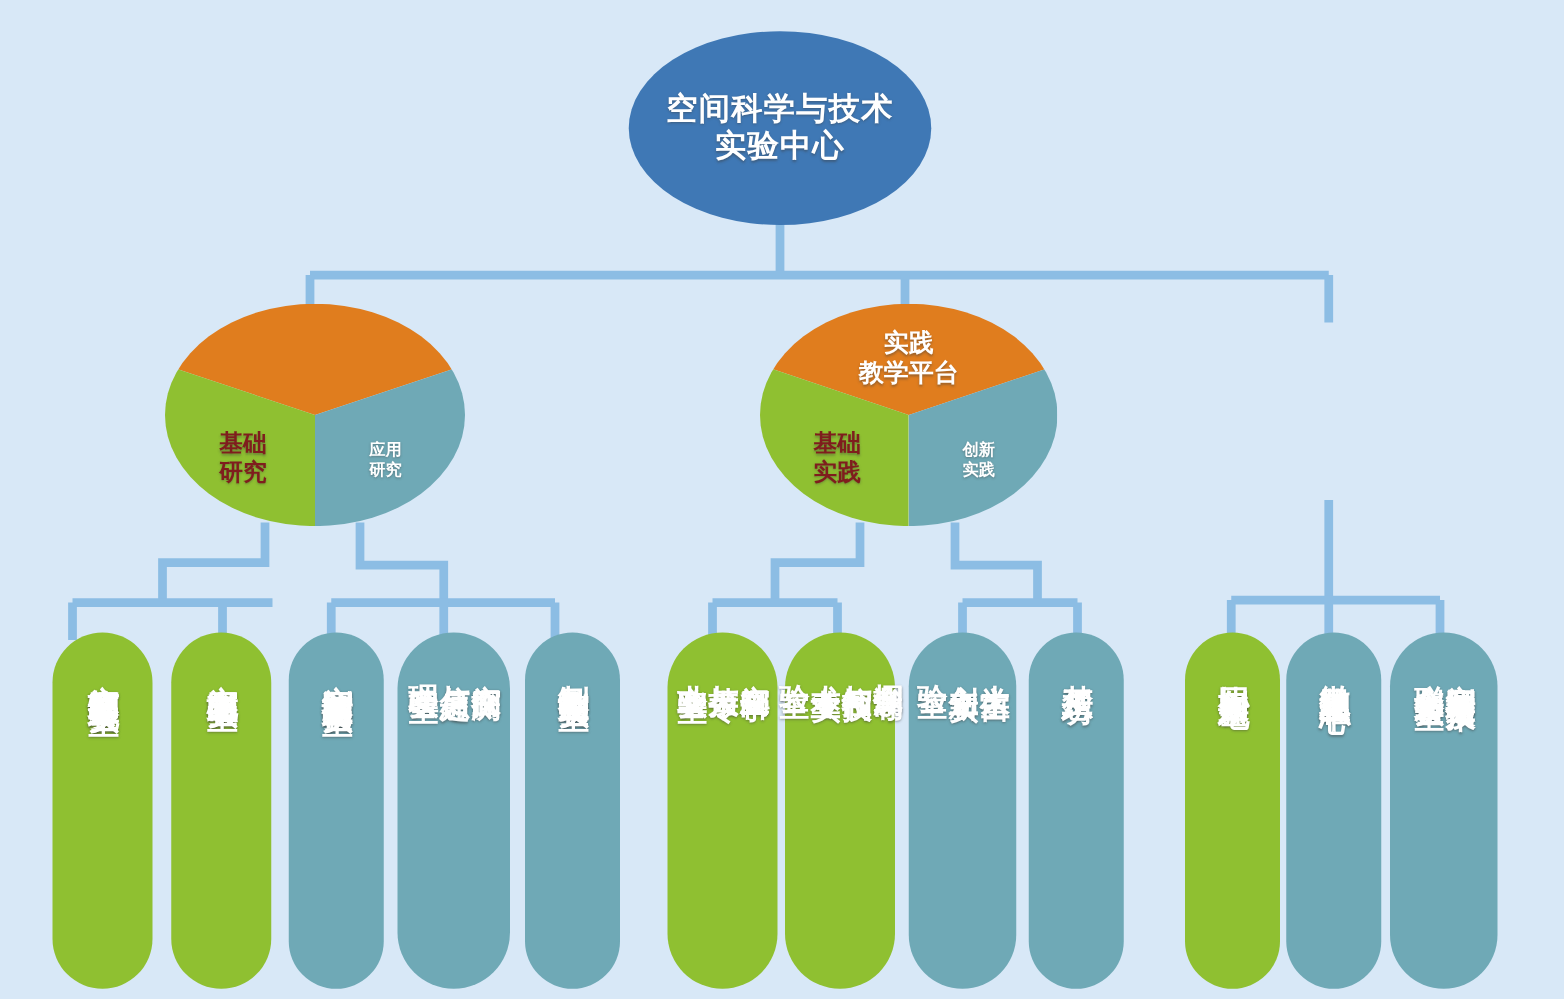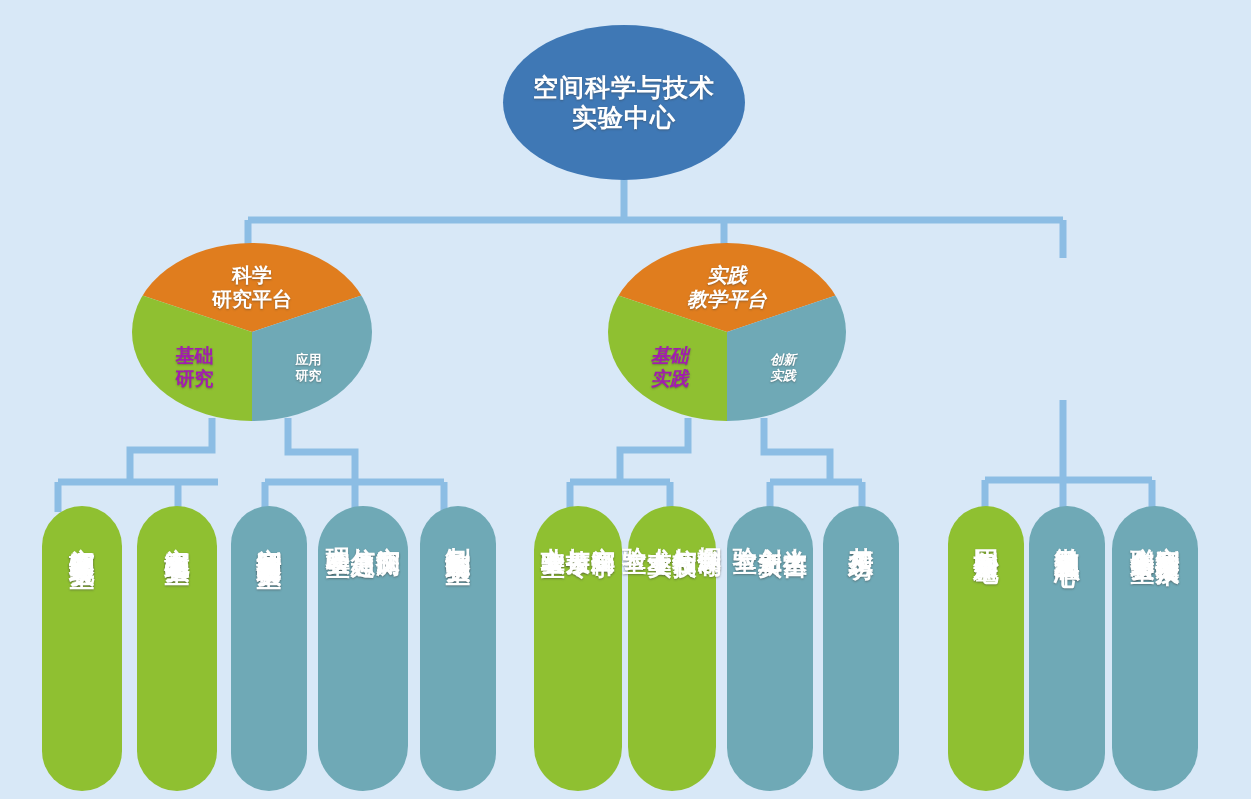"科学" div.t-top { html: <div>科学 研究平台</div> -> none }
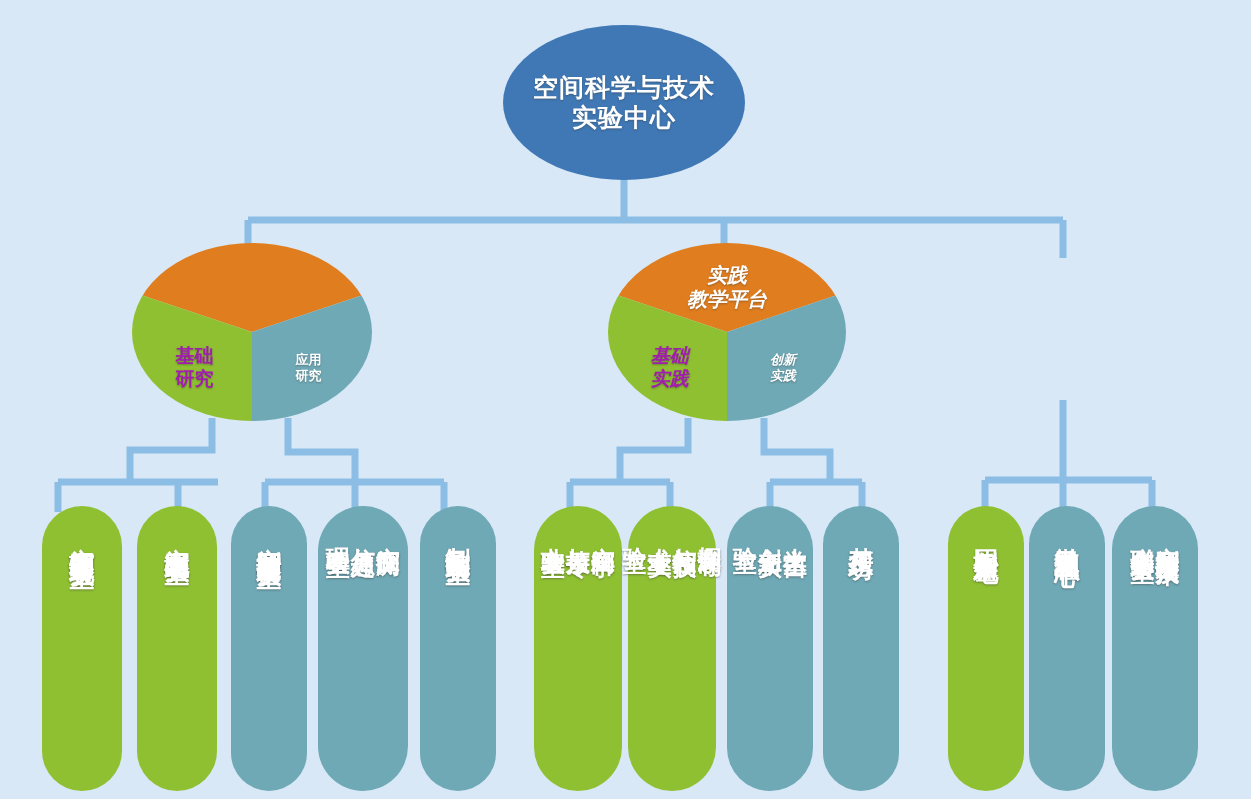"实践" div.node { font-style: italic -> none }
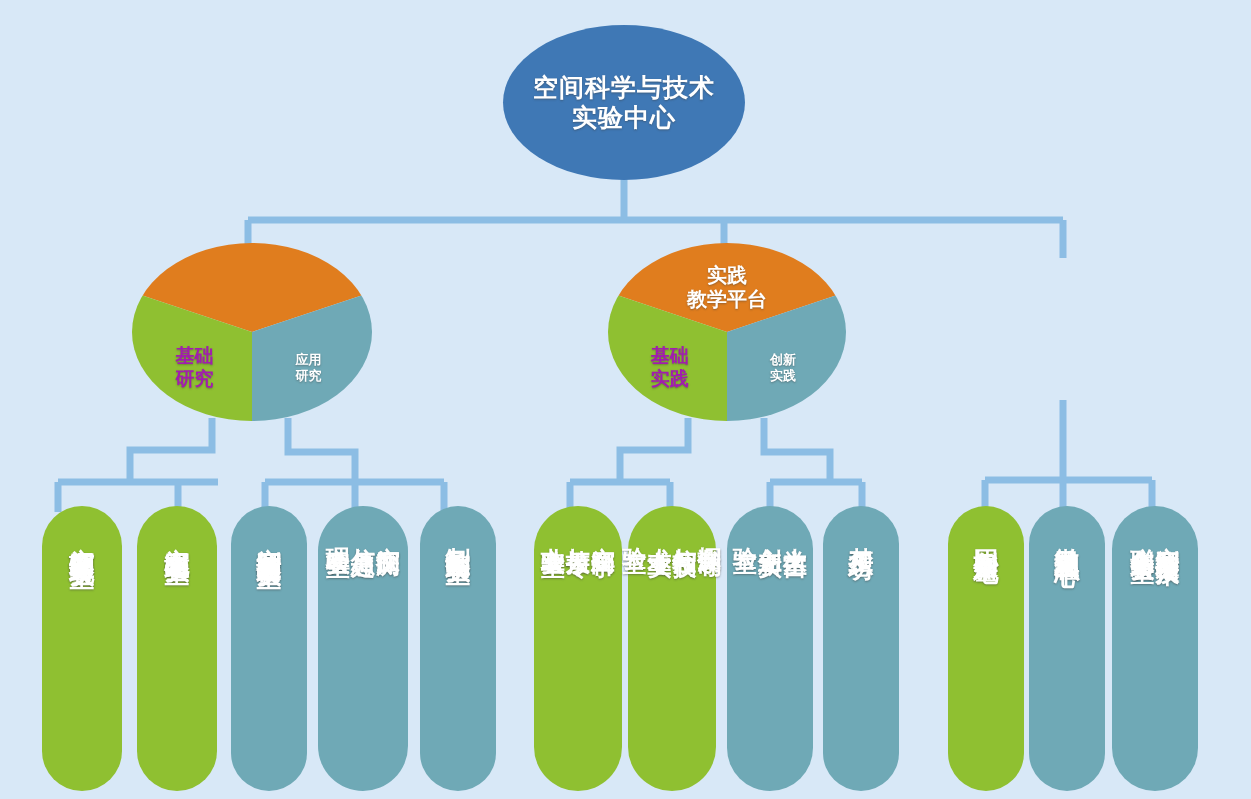"基础" .pie .t-bl { color: #a21caf -> #7f1d1d }
